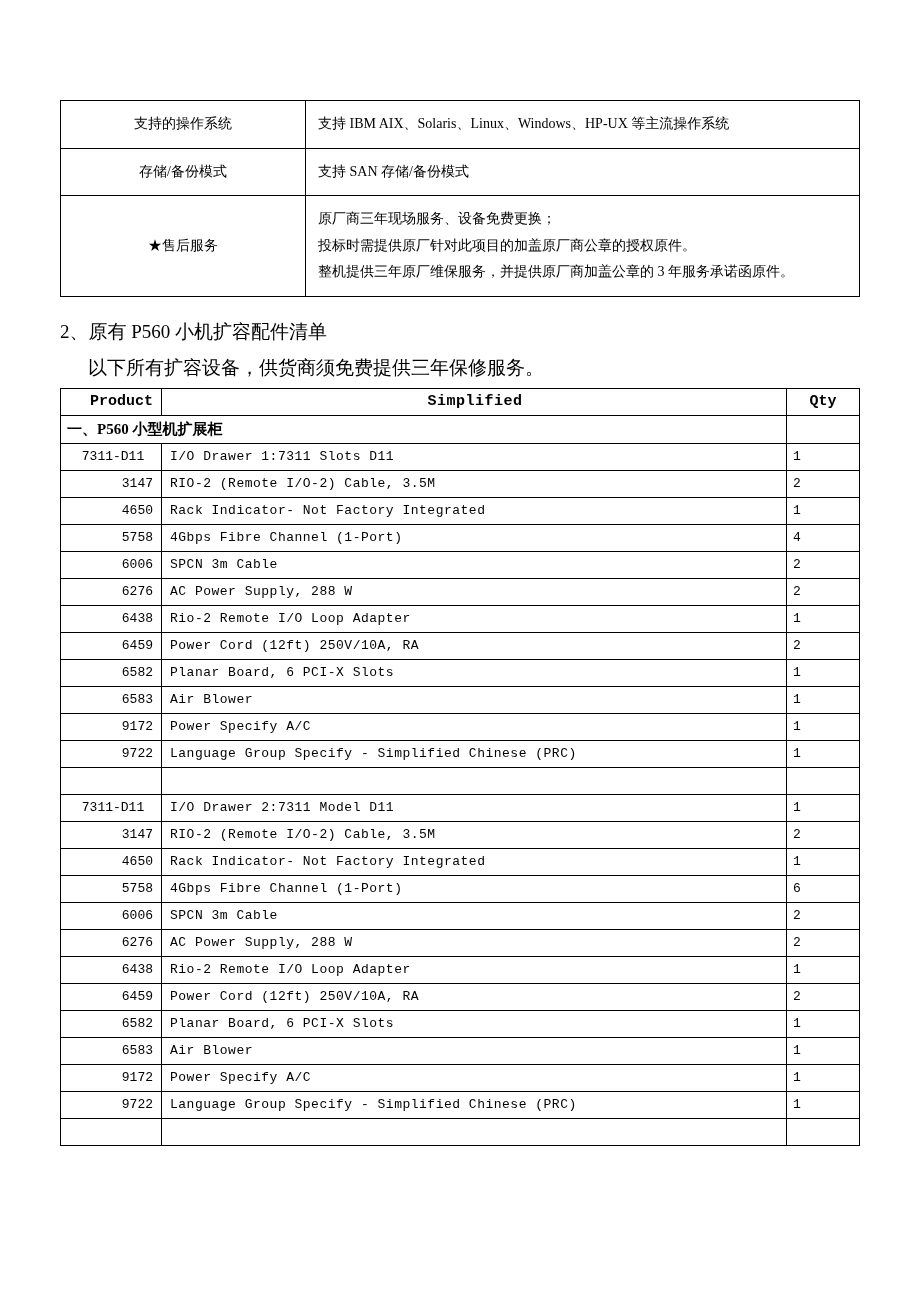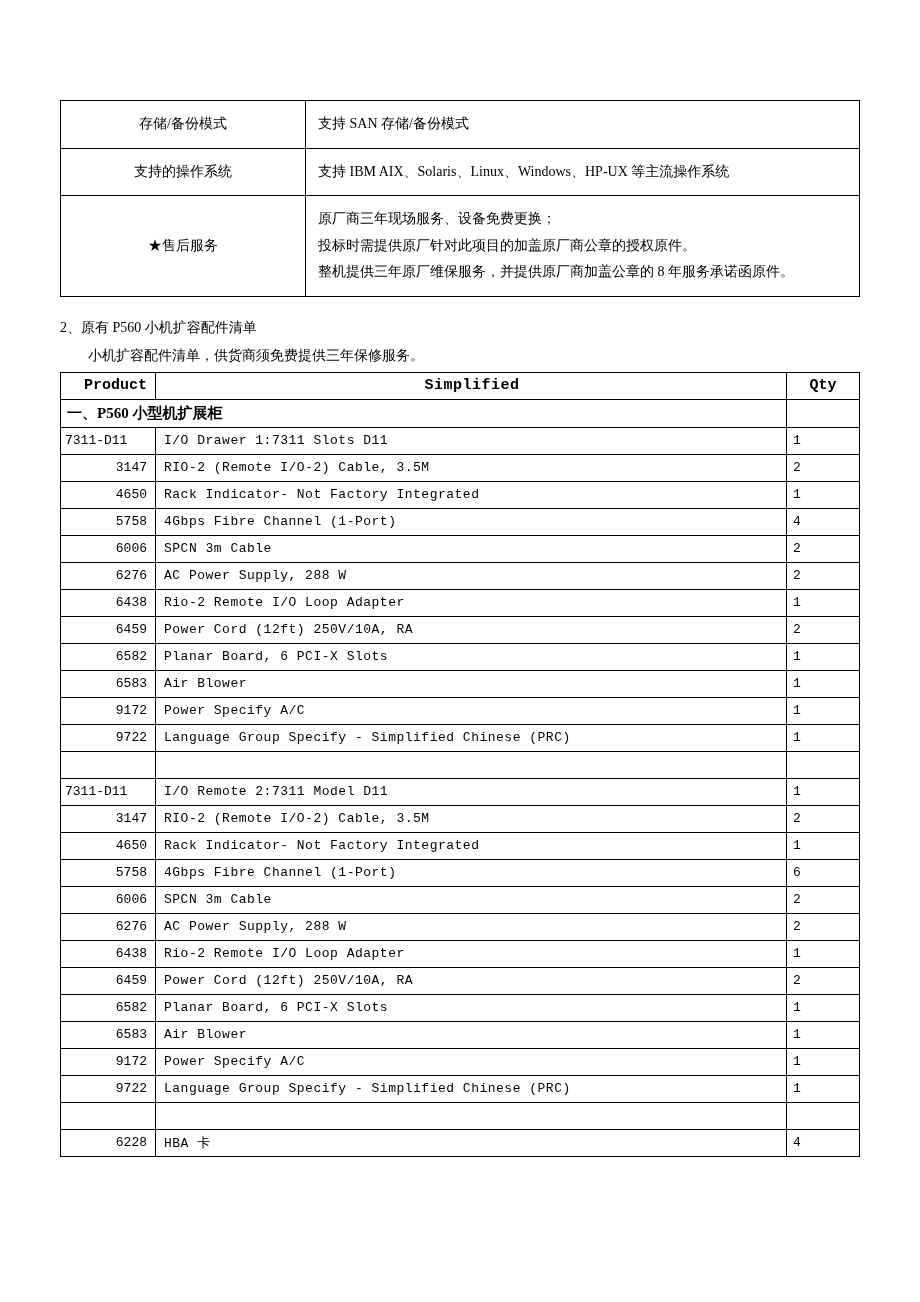"存储/备份模式" tr { order: before "支持的操作系统" -> after "支持的操作系统" }
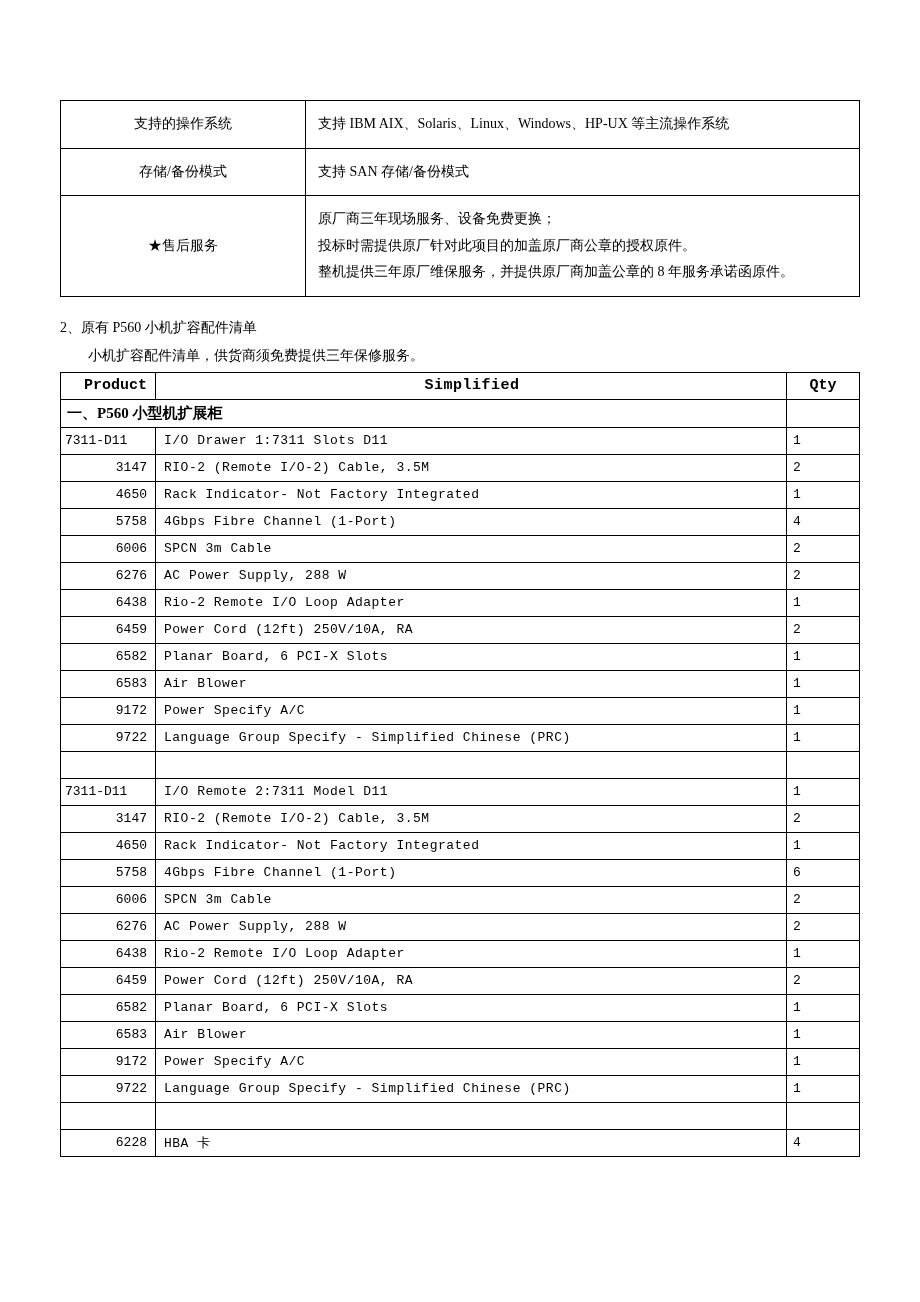"原厂商三年现场服务、设备免费更换；" td { text: 8 -> 3 }
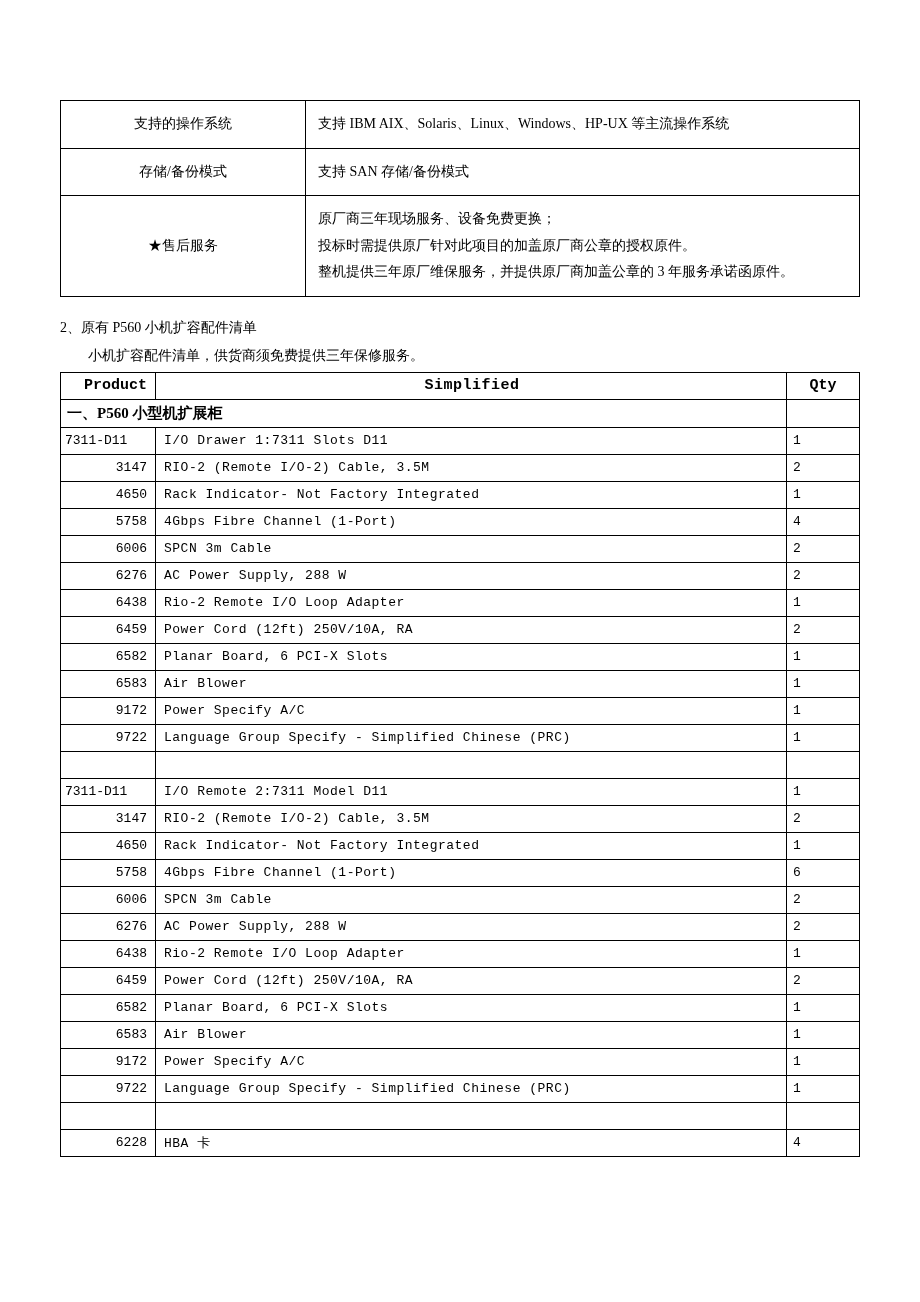"2、原有 P560 小机扩容配件清单" .section-text { font-size: 14px -> 19px }
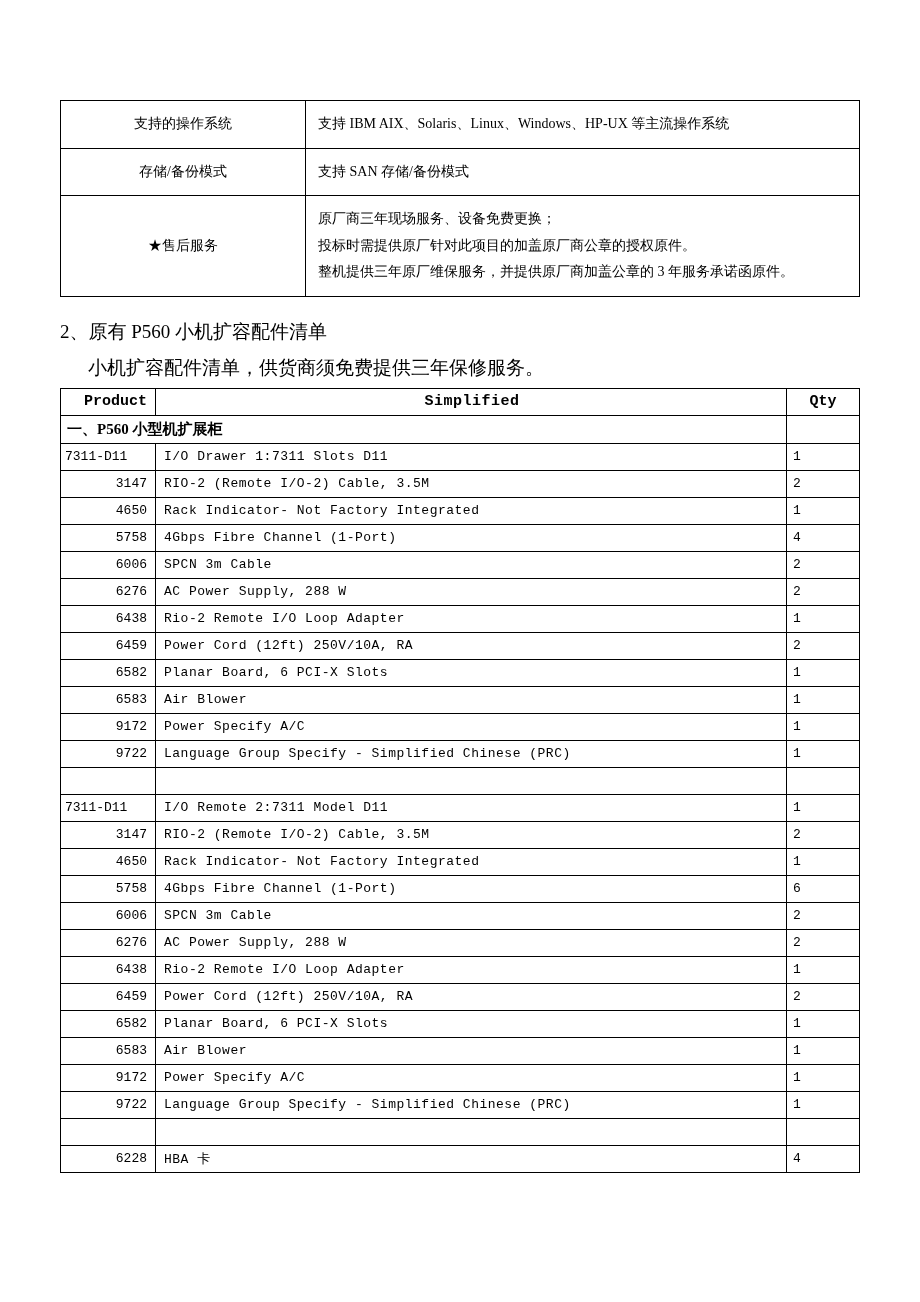"小机扩容配件清单，供货商须免费提供三年保修服务。" div.section-text { text: 小机扩容配件清单 -> 以下所有扩容设备 }
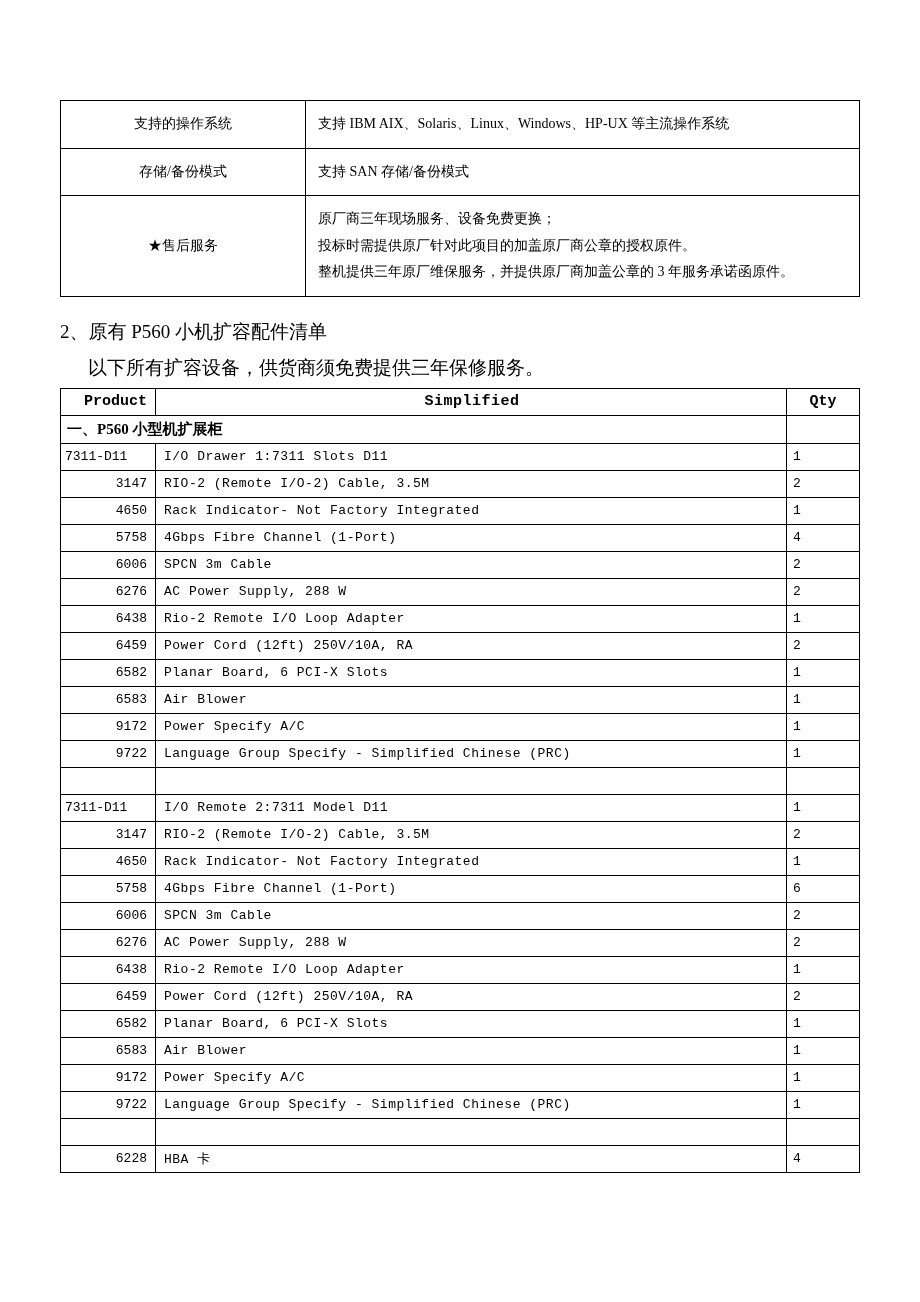"7311-D11" .table2 .col-product.left-align { padding-left: 4px -> 12px; text-align: left -> center }
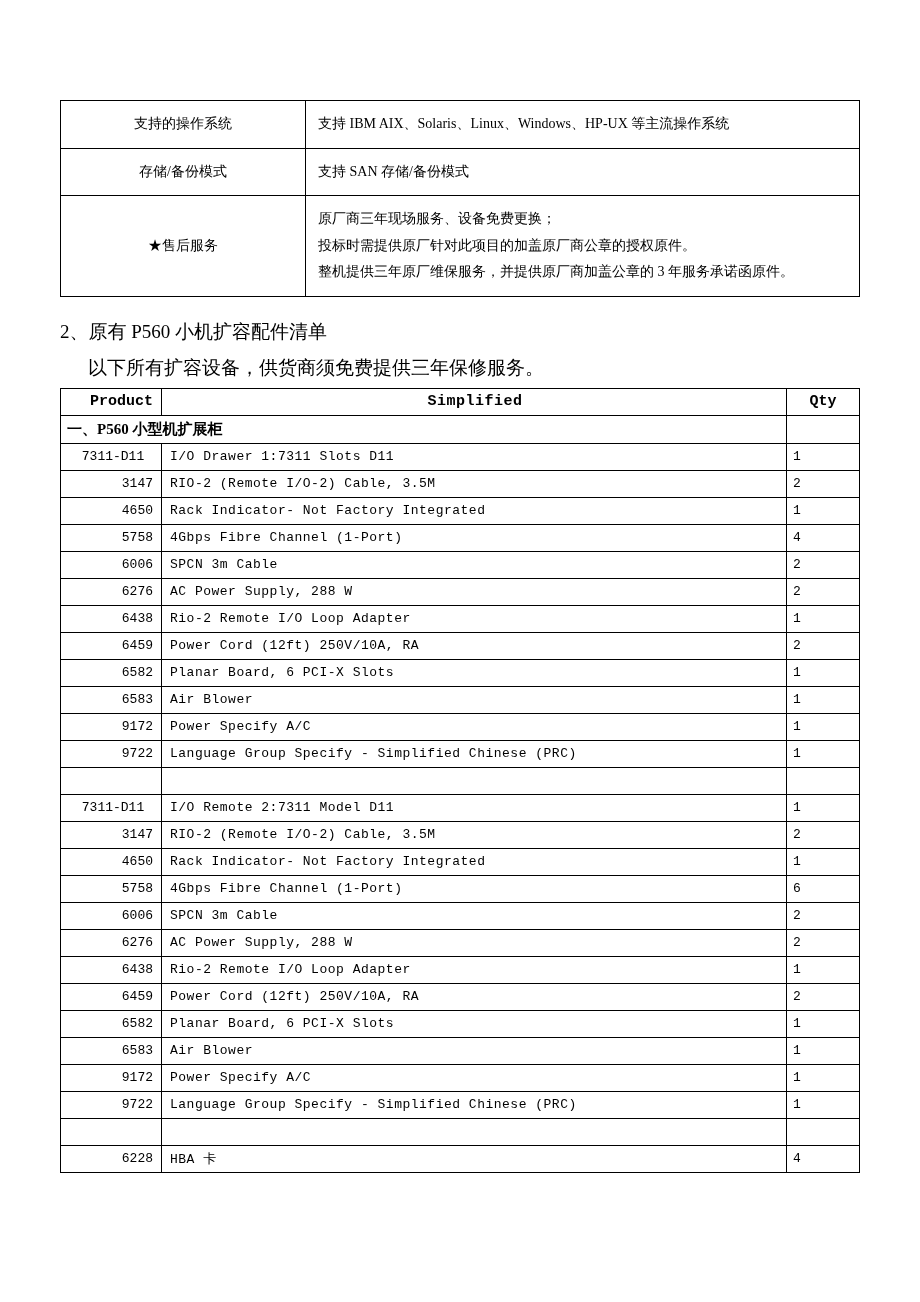"I/O Remote 2:7311 Model D11" td.col-desc { text: Remote -> Drawer }
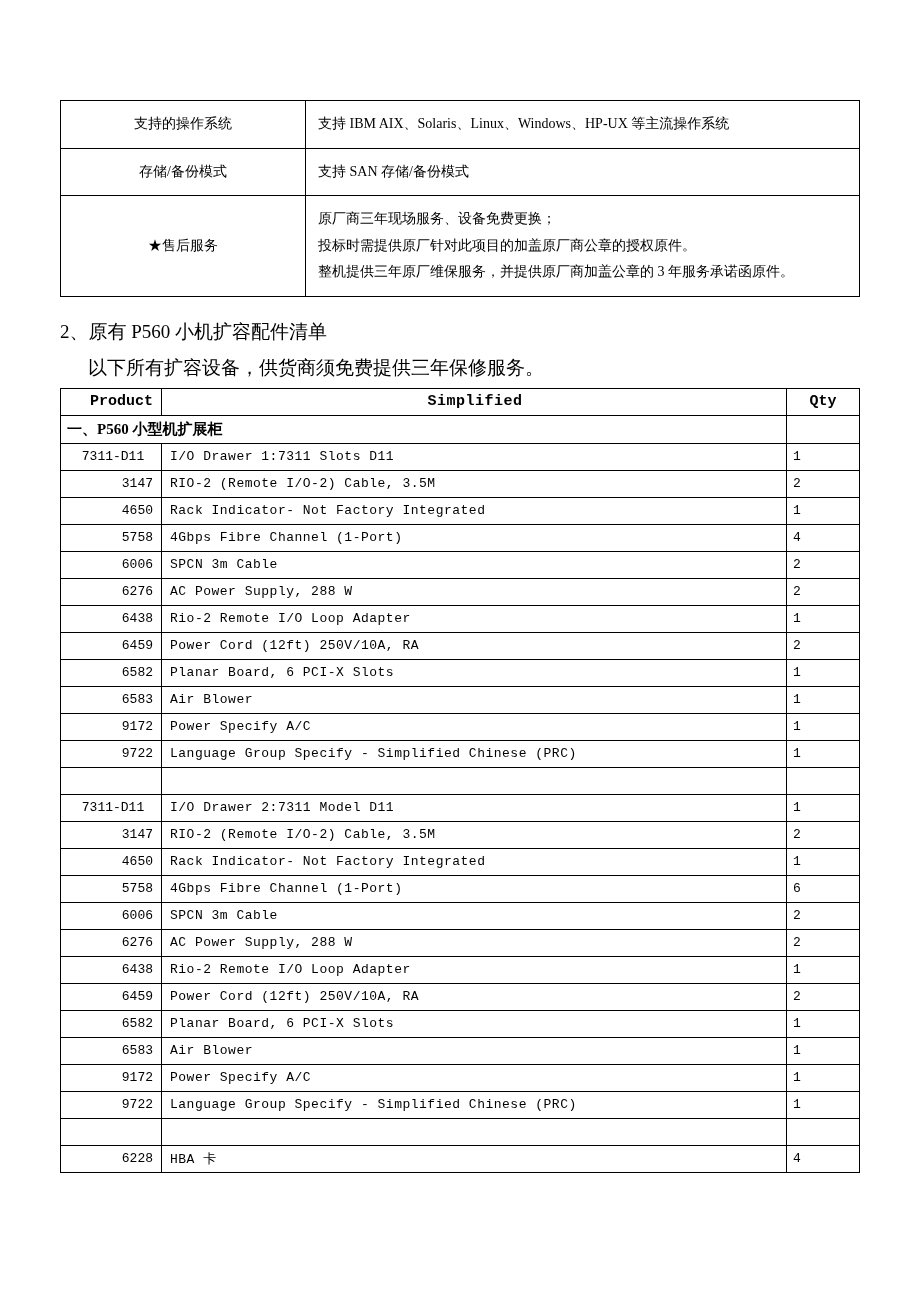"6228" tr { html: <tr> <td>6228</td> <td>HBA 卡</td> <td>4</td> </tr> -> none }
